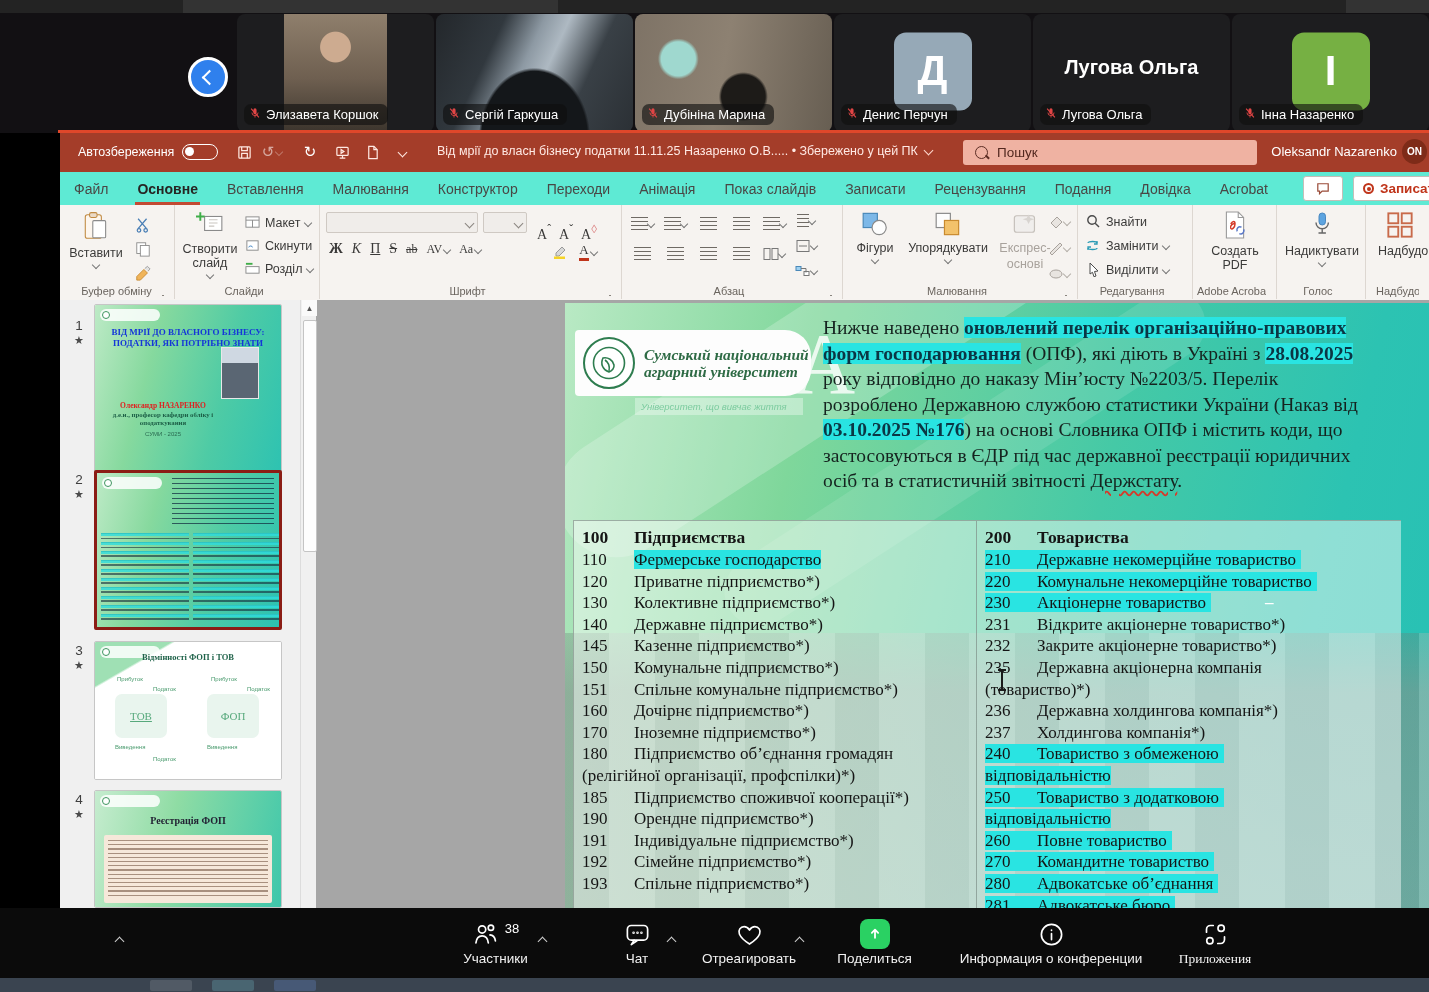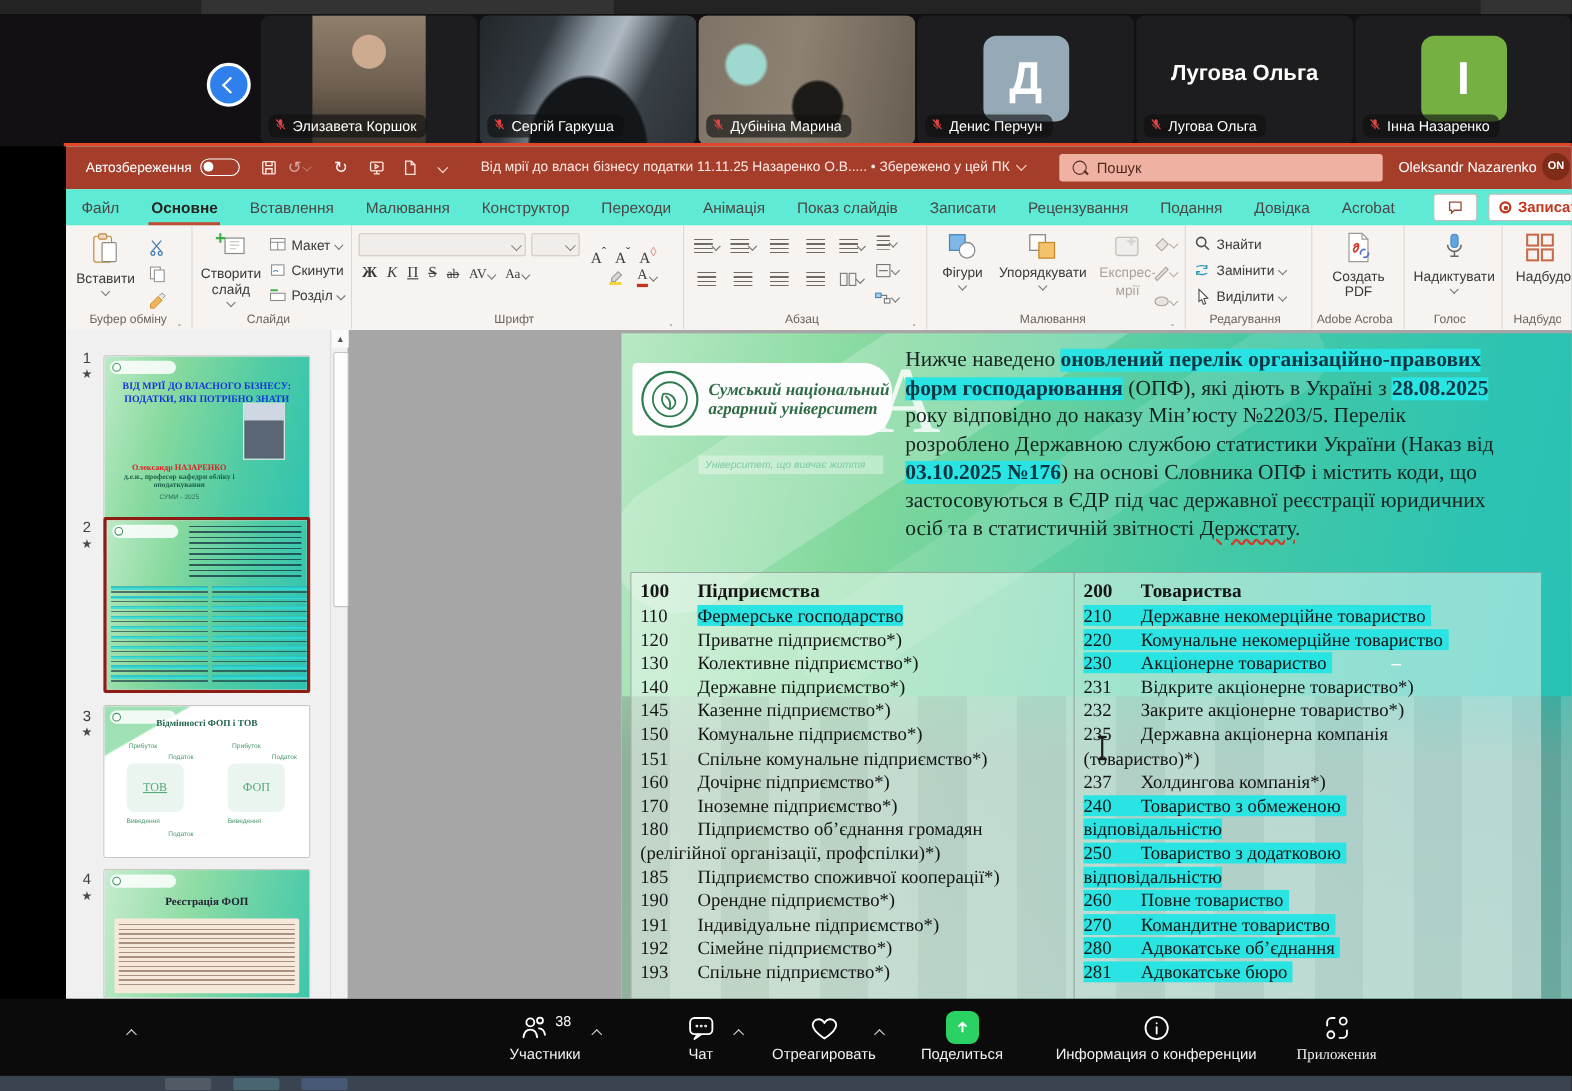"мрії" span.blab { text: мрії -> основі }
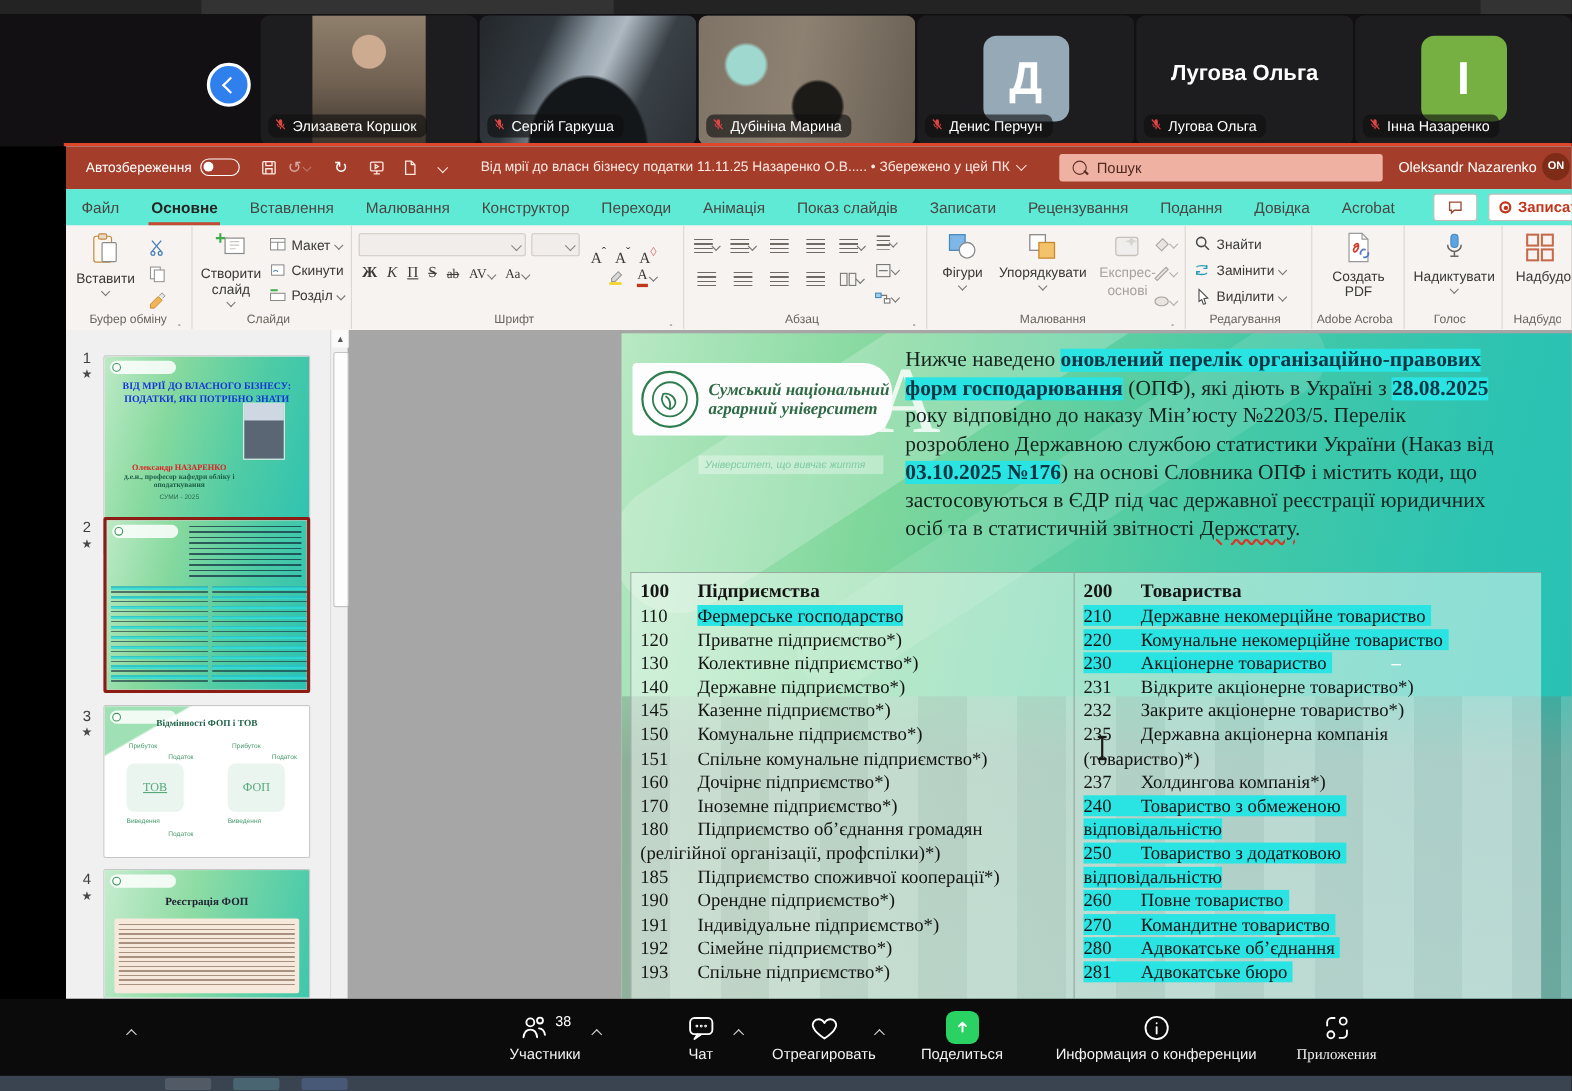"ВІД МРІЇ ДО ВЛАСНОГО БІЗНЕСУ:" div.thumb { top: 23px -> 4px }
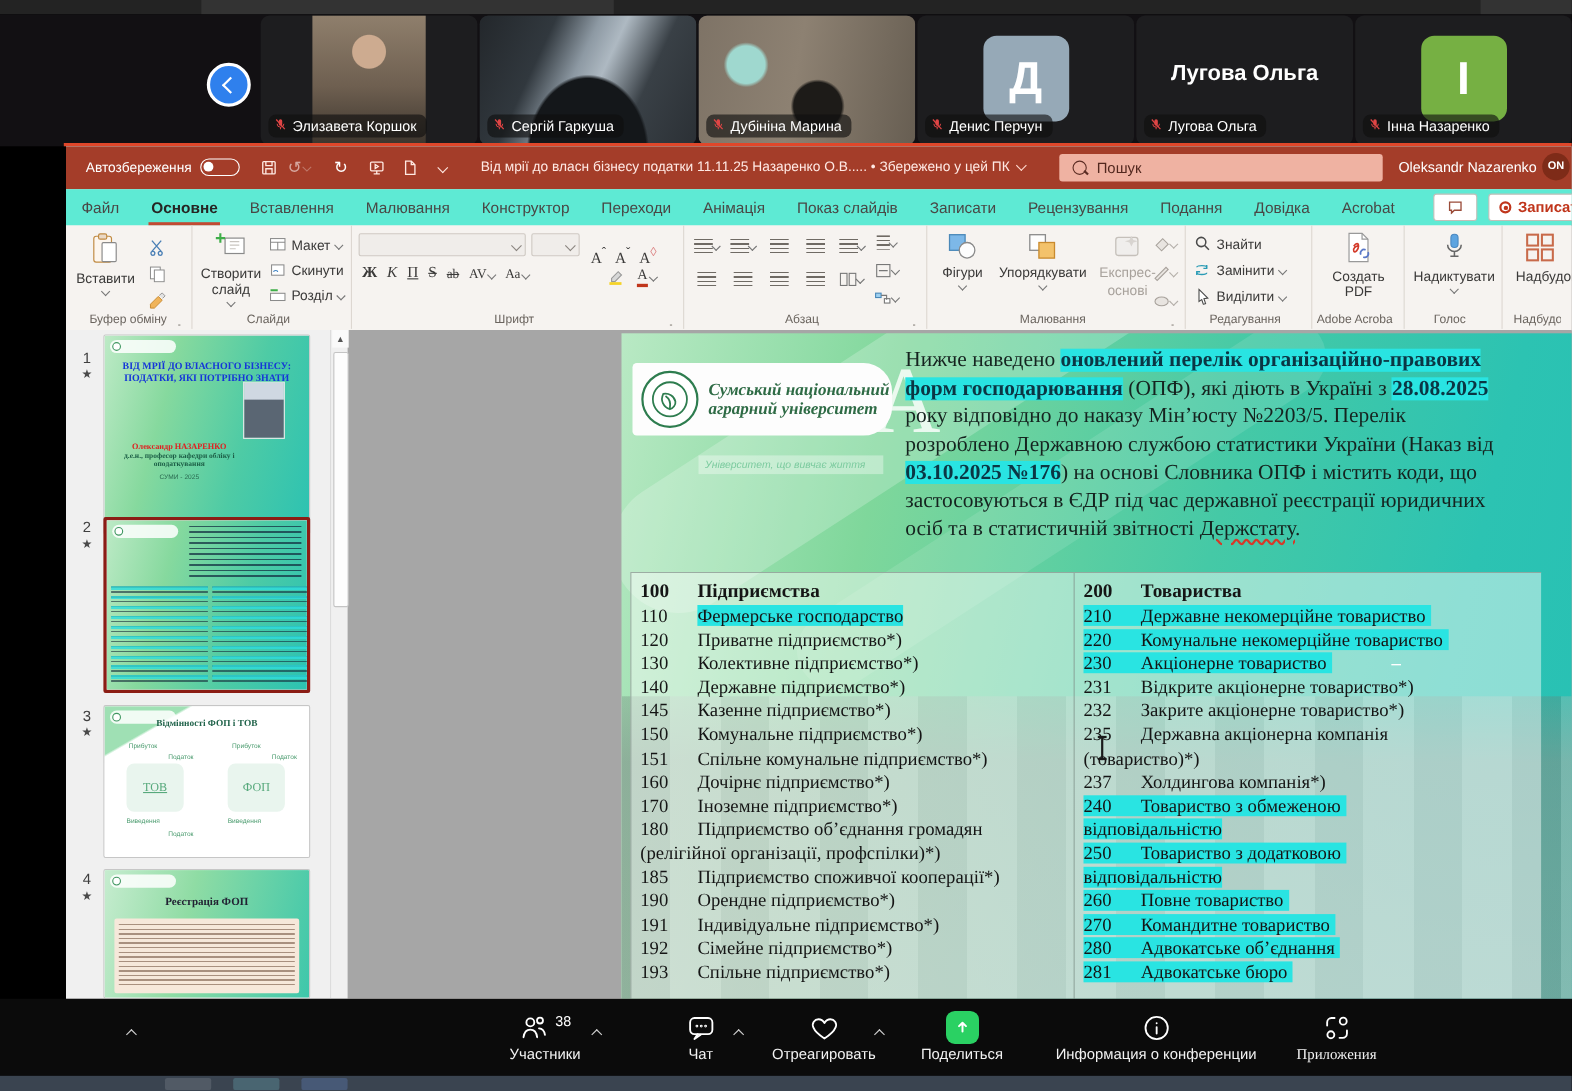"Університет, що вивчає життя" .tagline { top: 111px -> 95px }
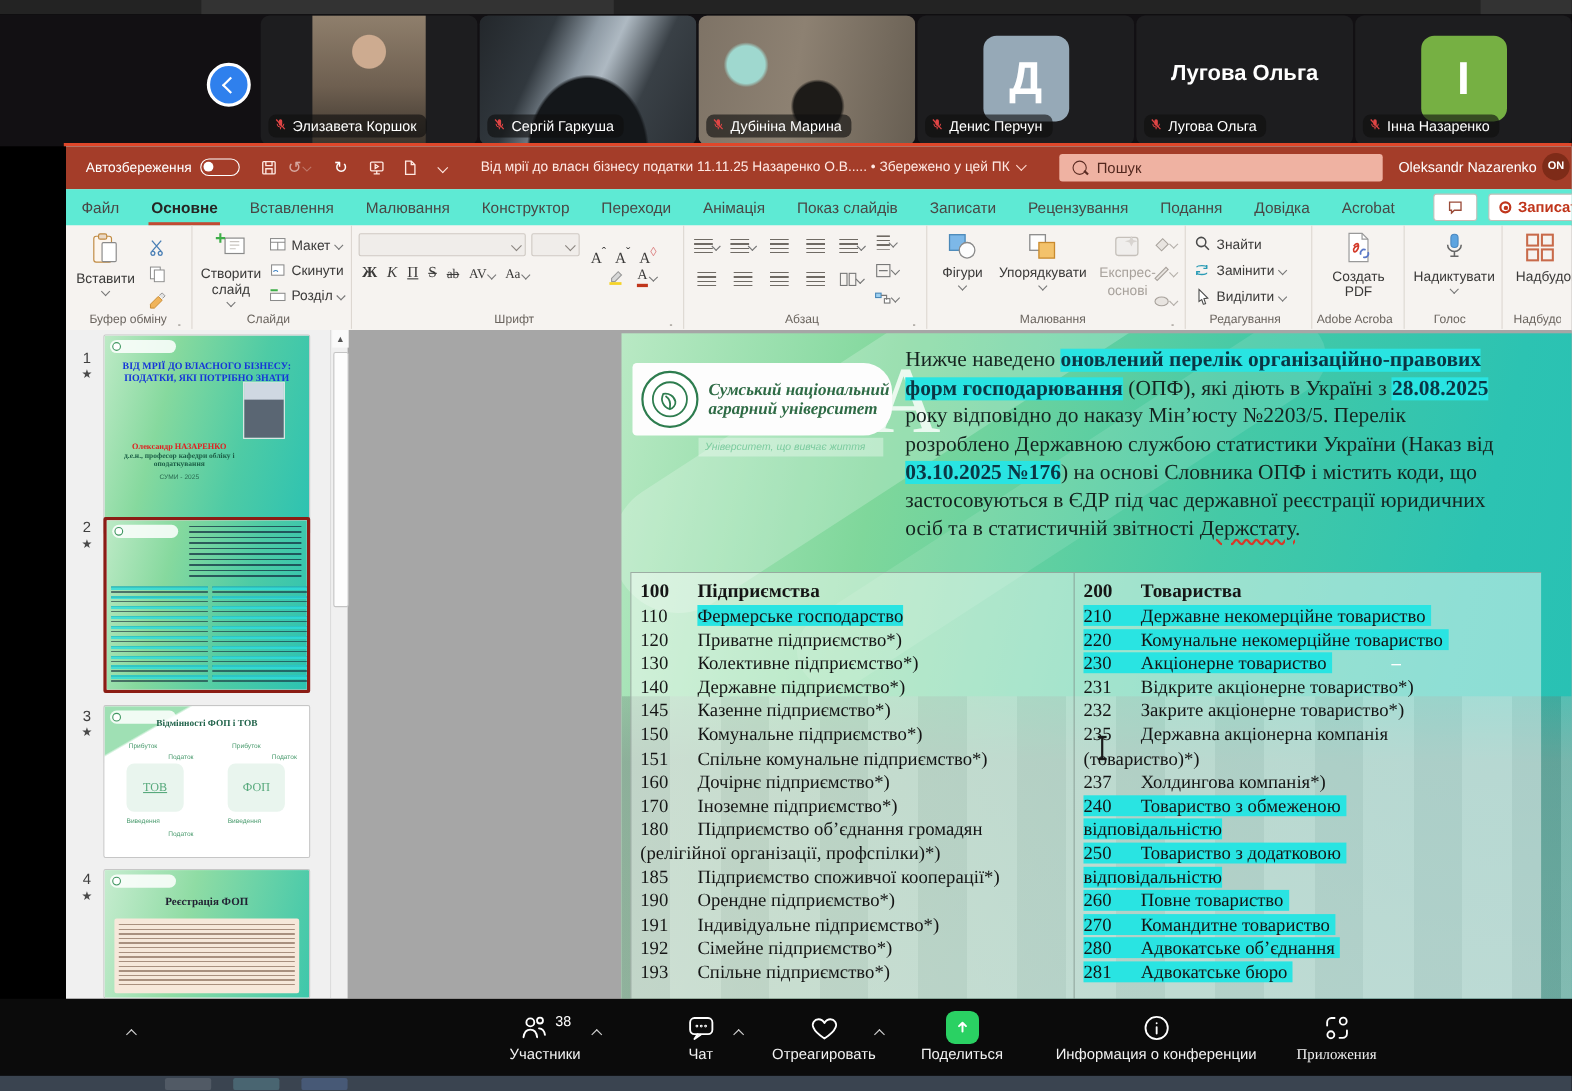"236 Державна холдингова компанія*)" div.trow { html: none -> <div><span>236</span><span>Державна холдингова компанія*)</span></div> }
